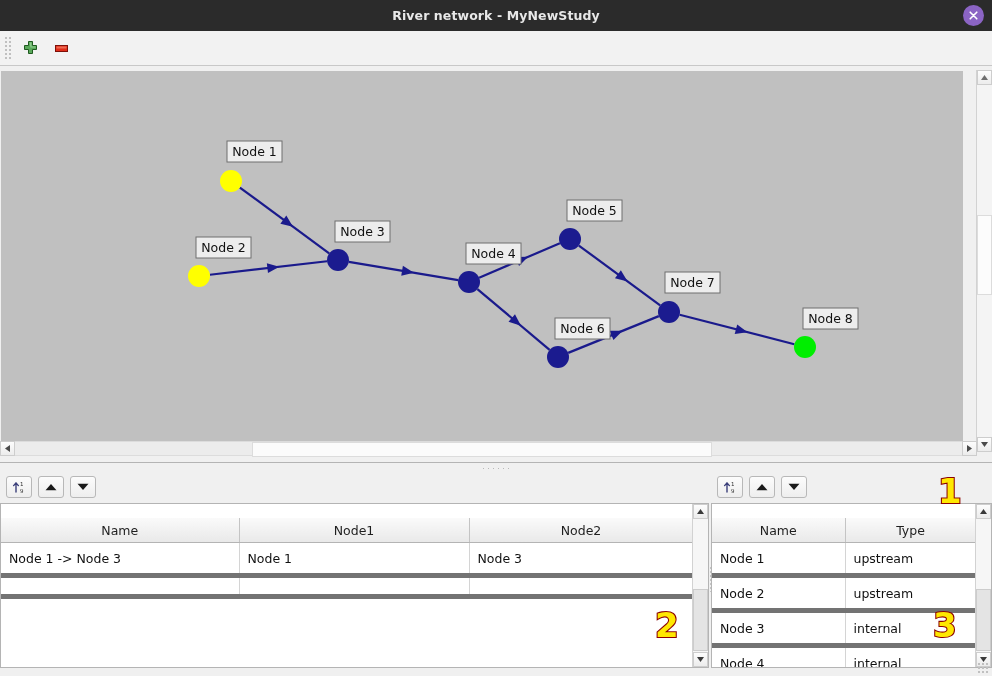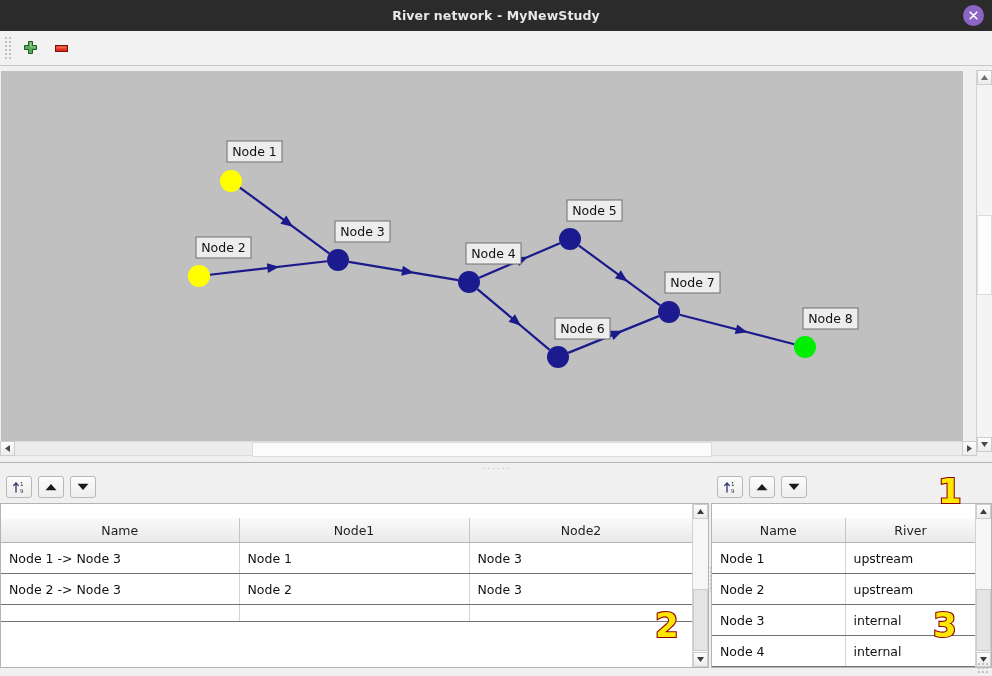"River" th { text: River -> Type }
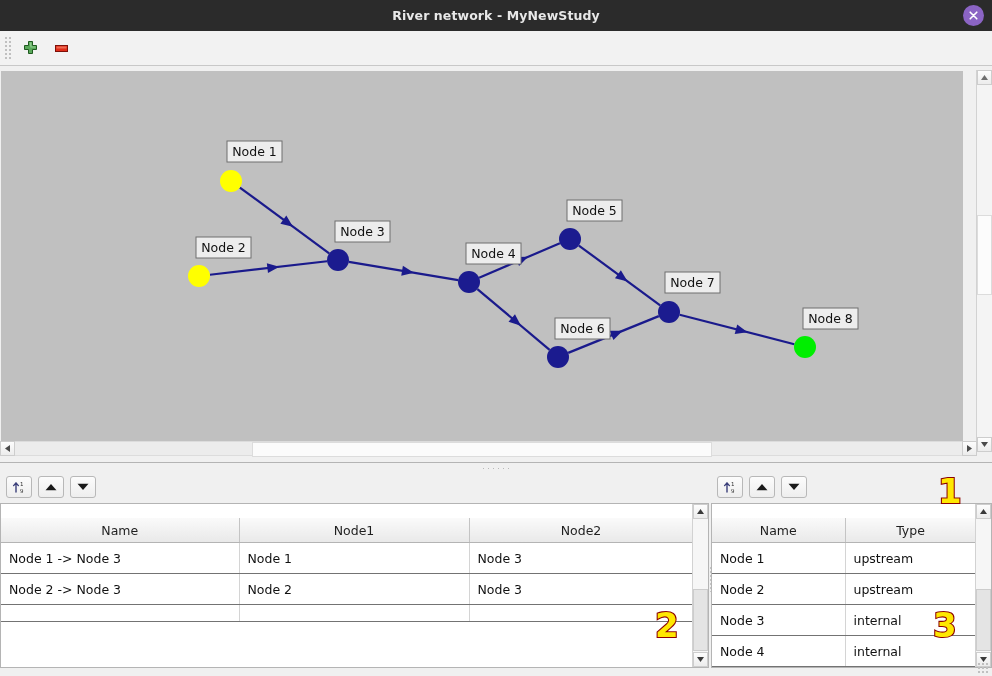"Node 1 -> Node 3" .grid td { border-bottom: 1px solid #737373 -> 5px solid #737373 }
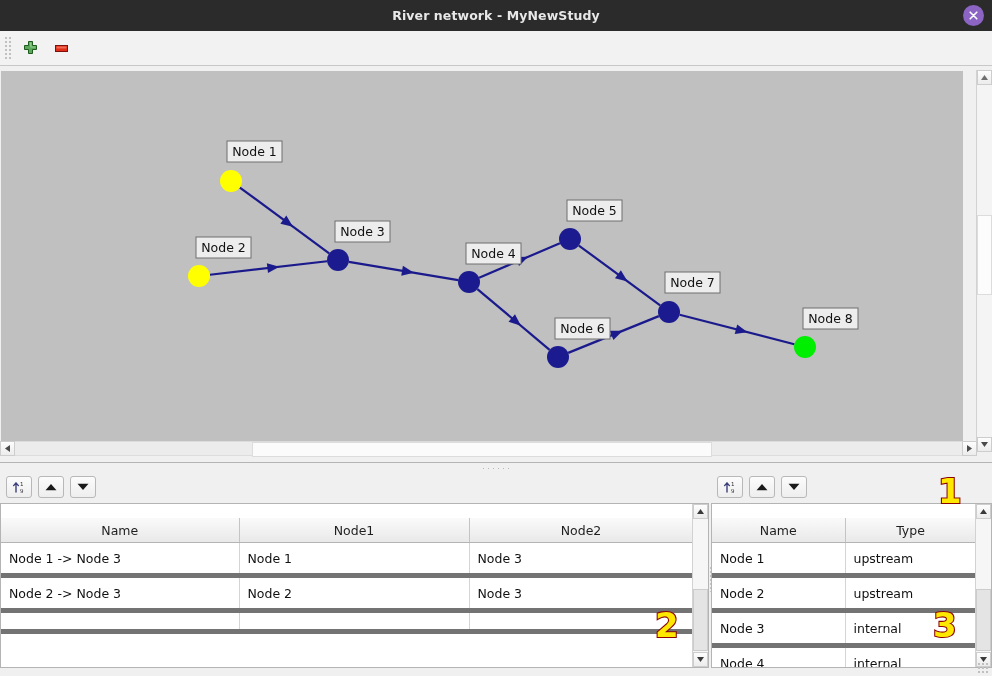"Node 2 -> Node 3" tr { html: <tr> <td>Node 2 -&gt; Node 3</td> <td>Node 2</td> <td>Node 3</td> </tr> -> none }
